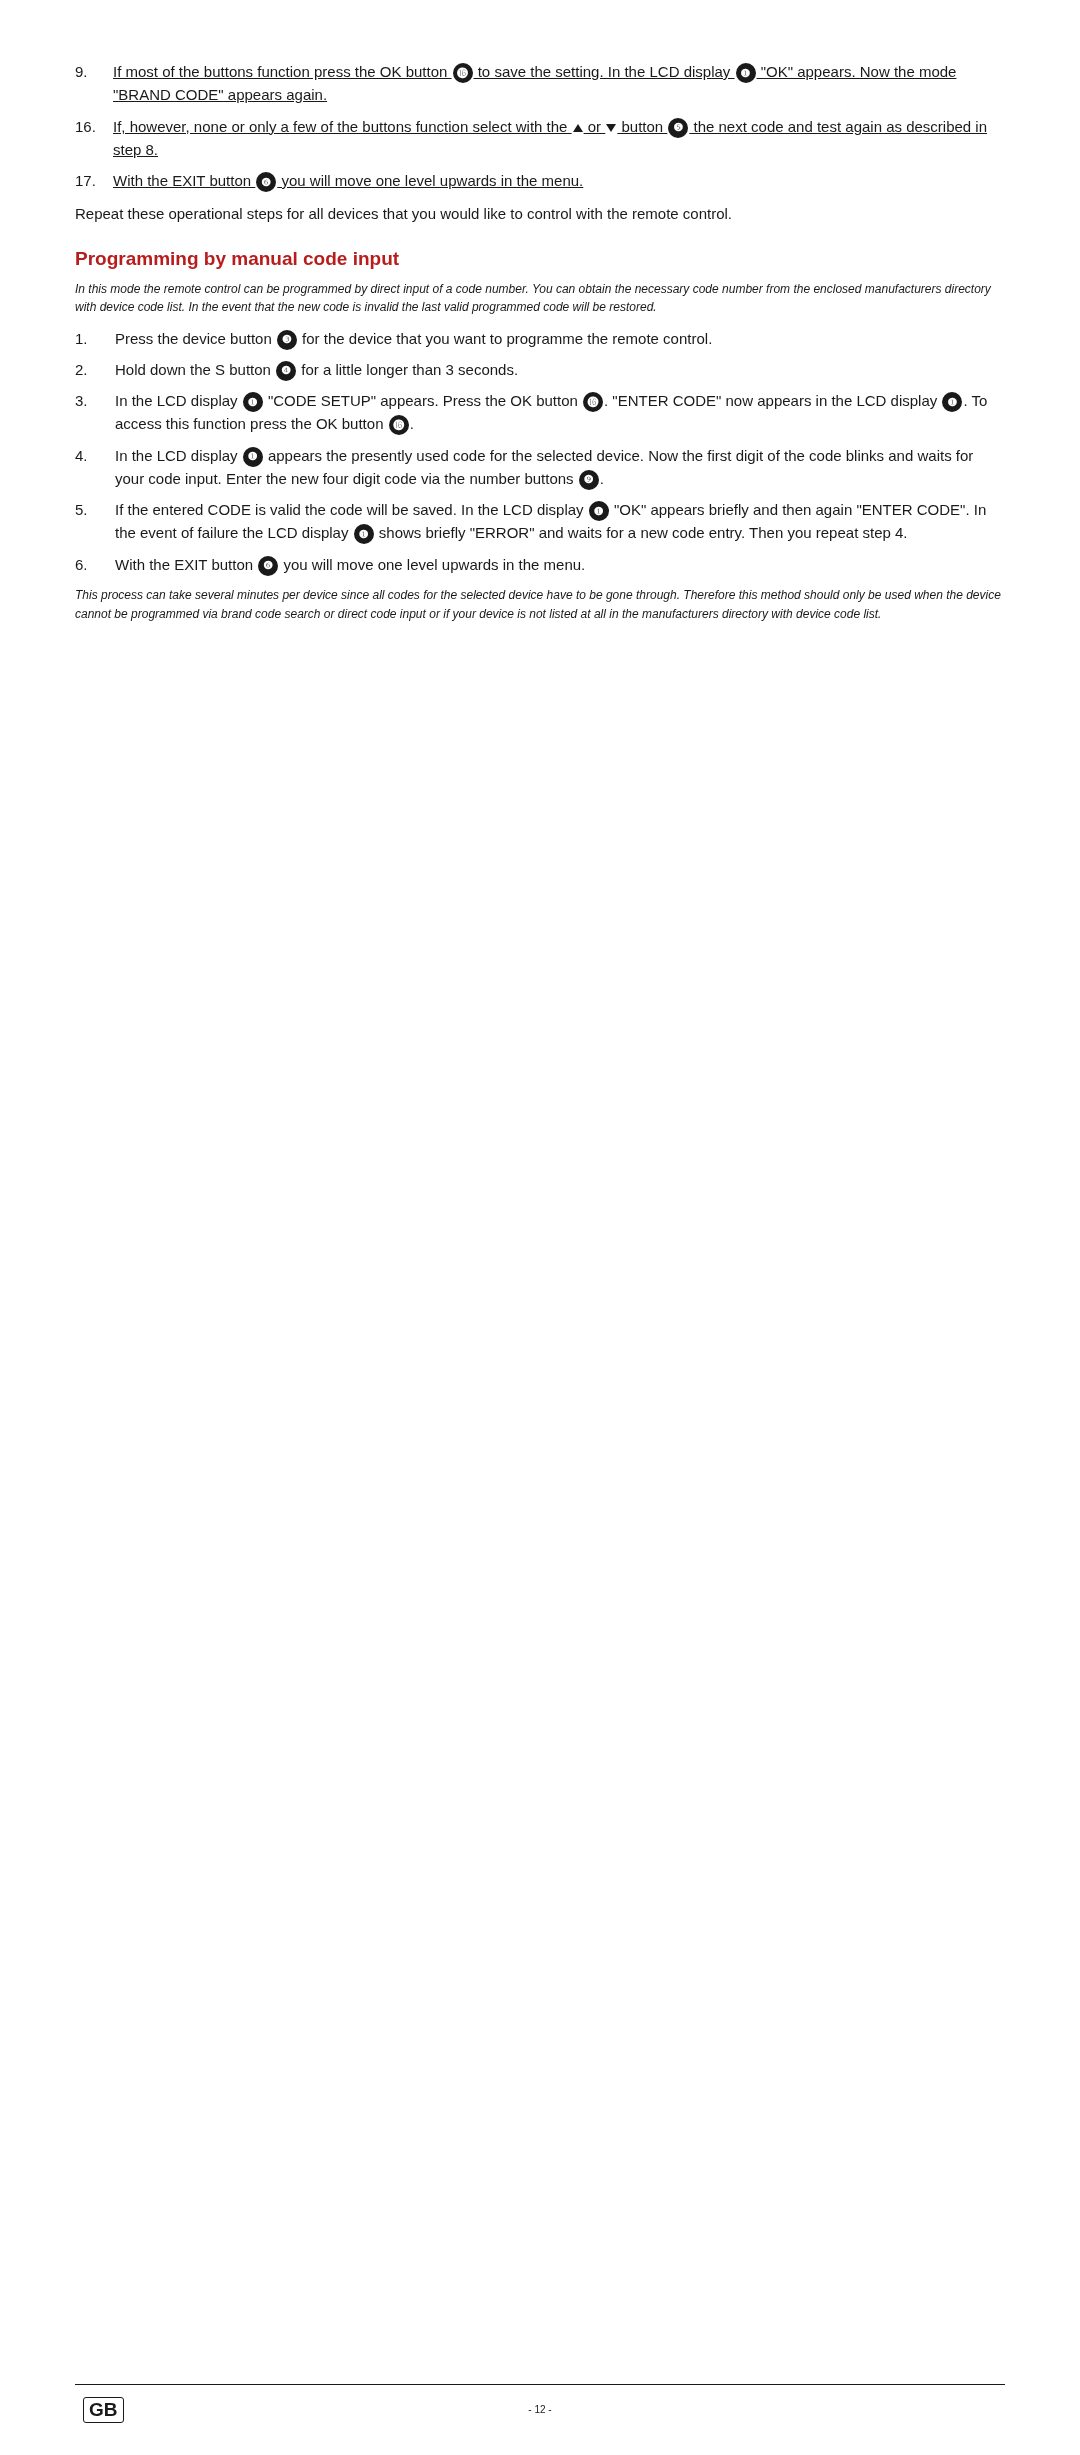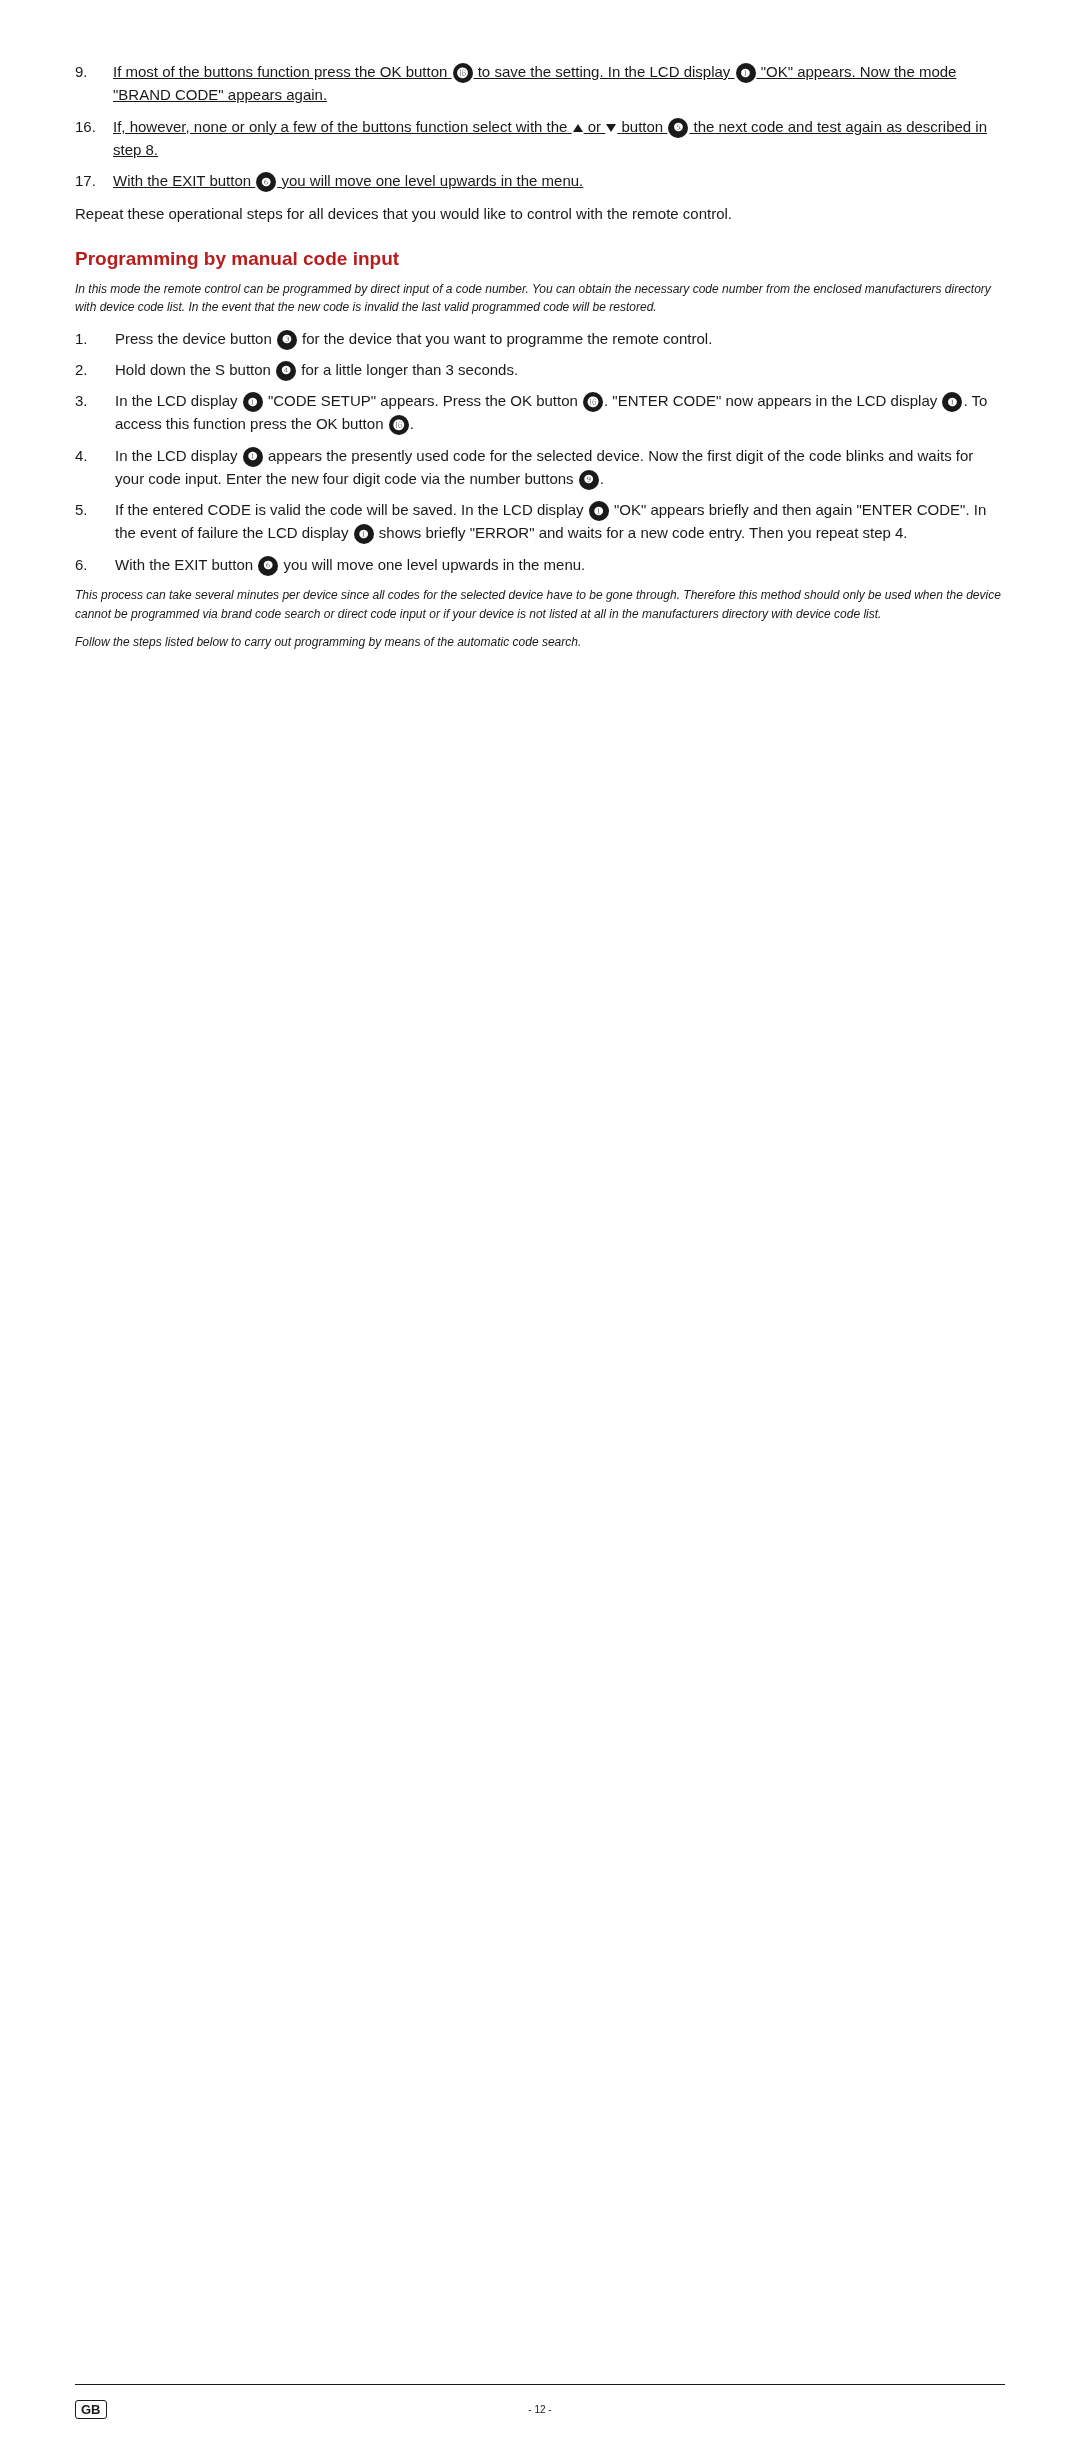"Follow the steps listed below" p.paragraph { html: <p>Follow the steps listed below to carry out programming by means of the automatic code search.</p> -> none }
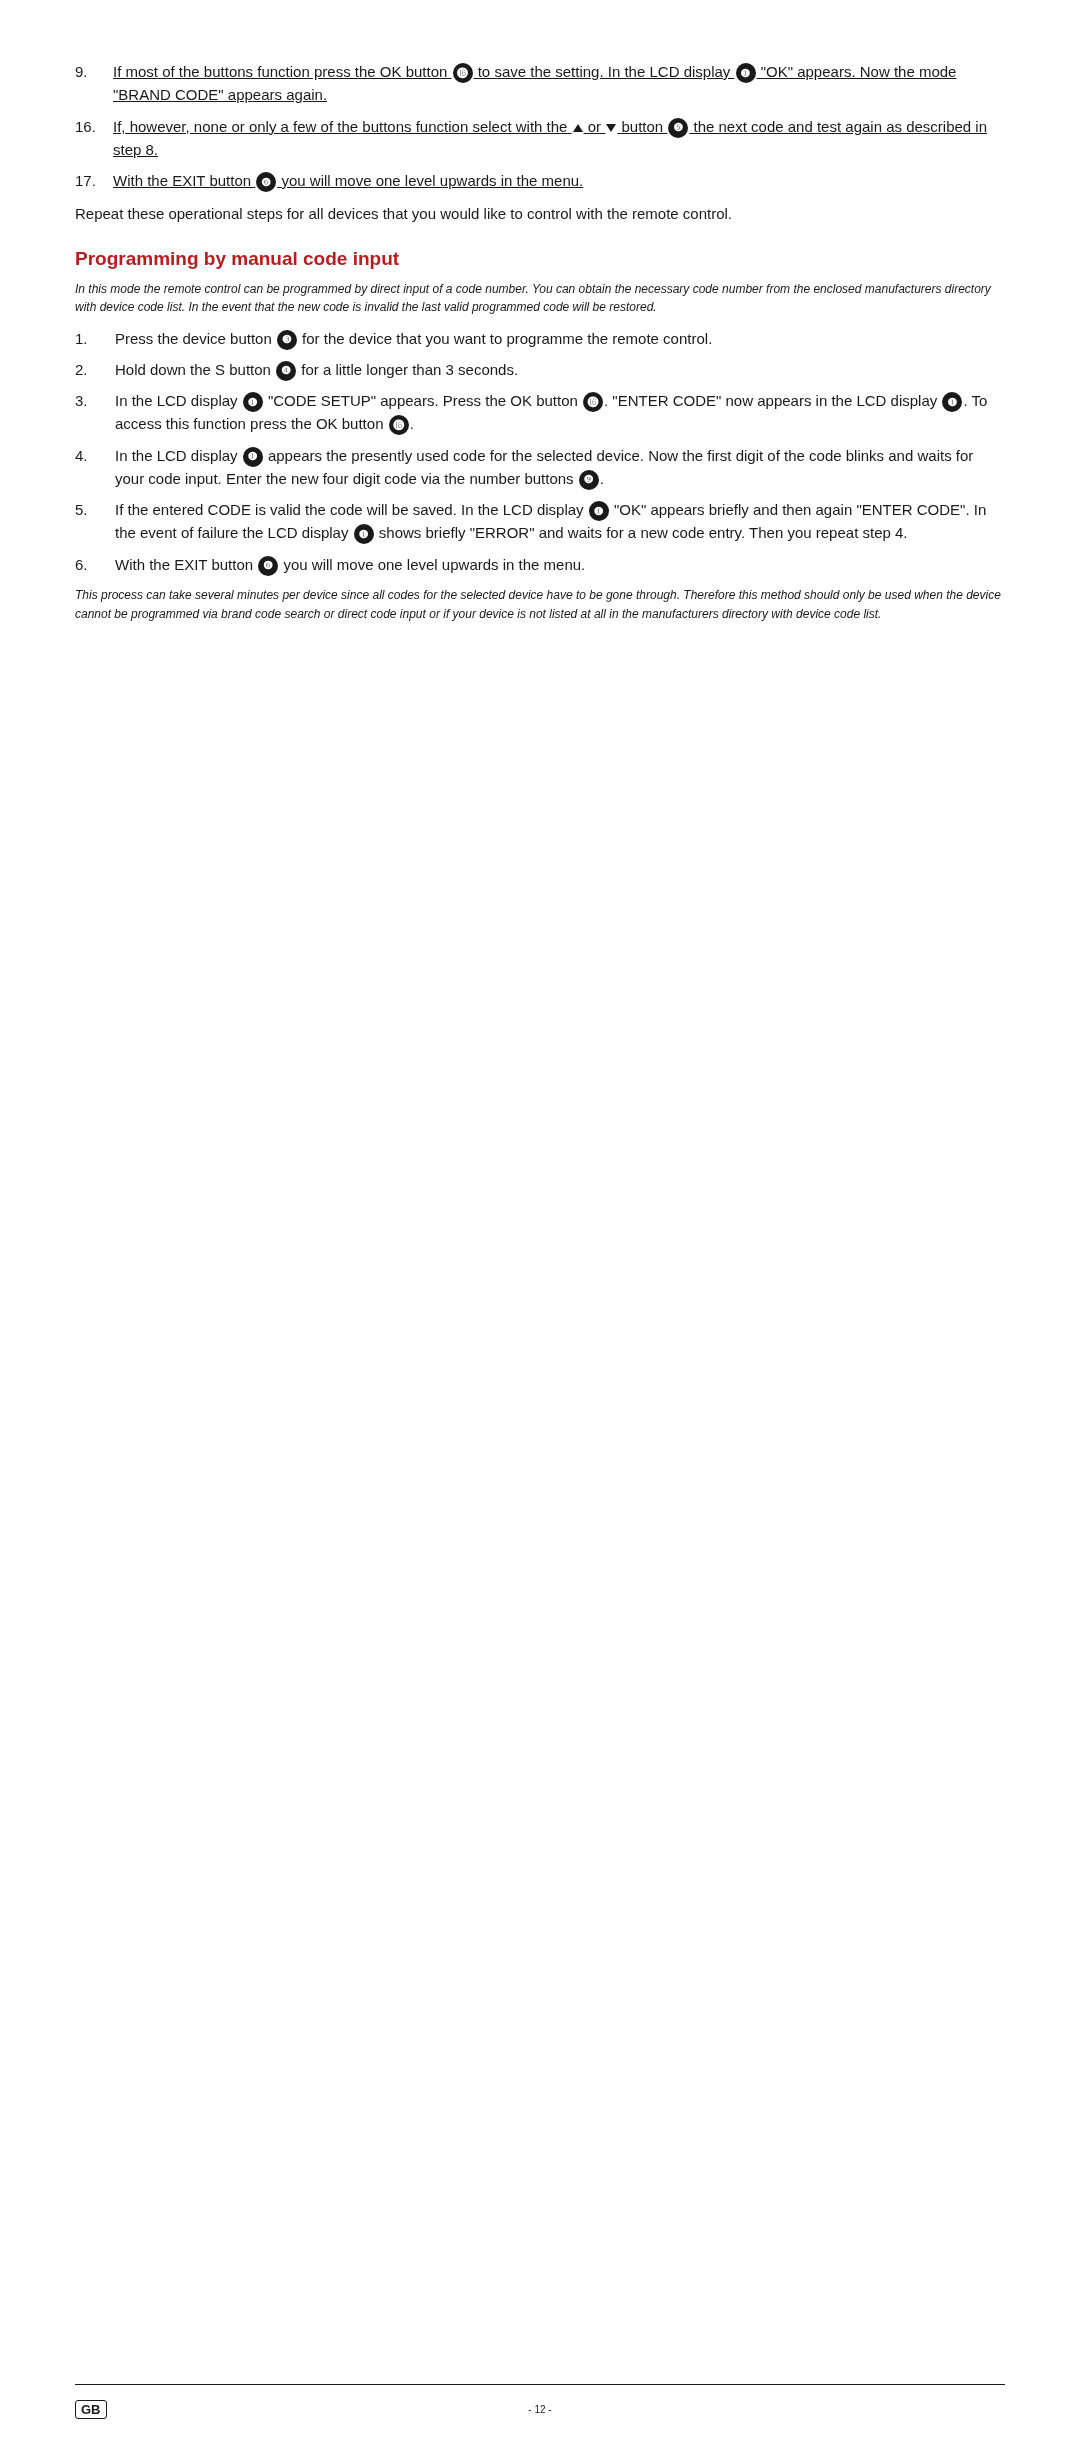"GB" .footer-gb { font-size: 13px -> 19px; left: 0 -> 8px }
